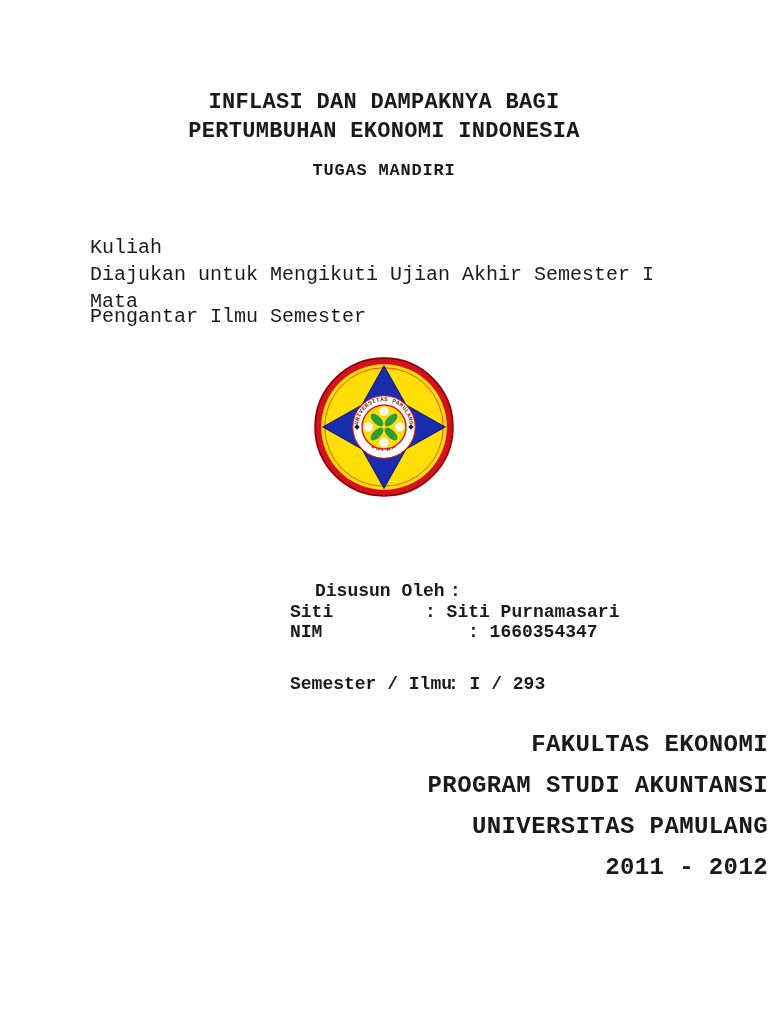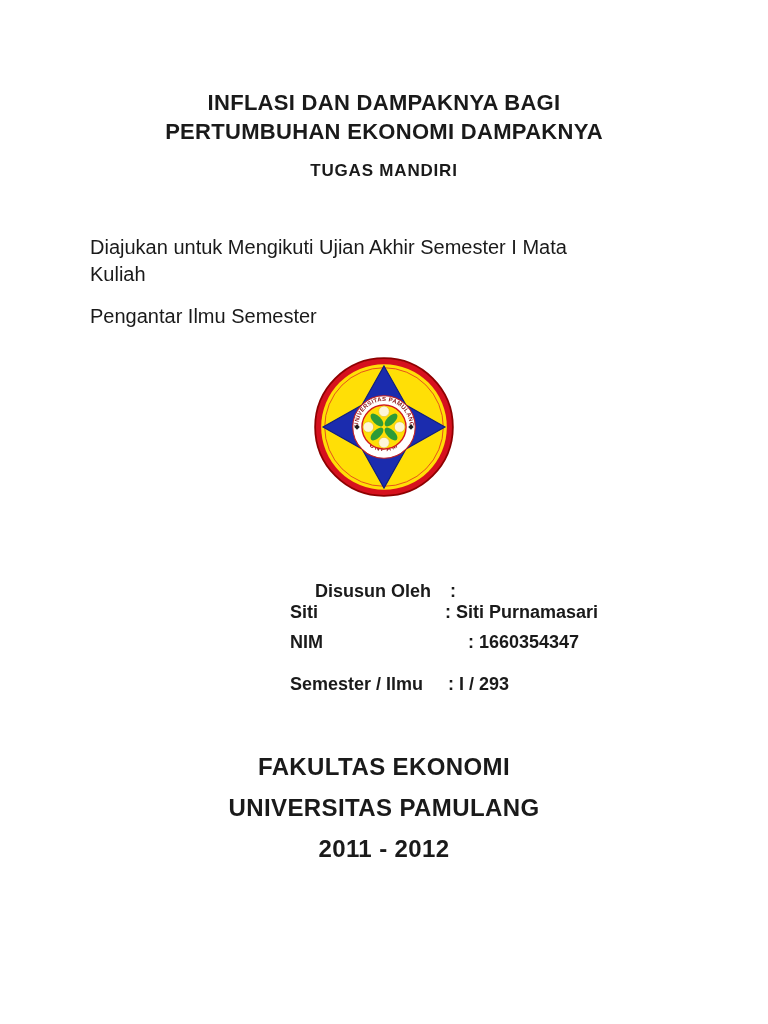"INFLASI DAN DAMPAKNYA BAGI" .page { font-family: Liberation Sans, sans-serif -> Liberation Mono, monospace }
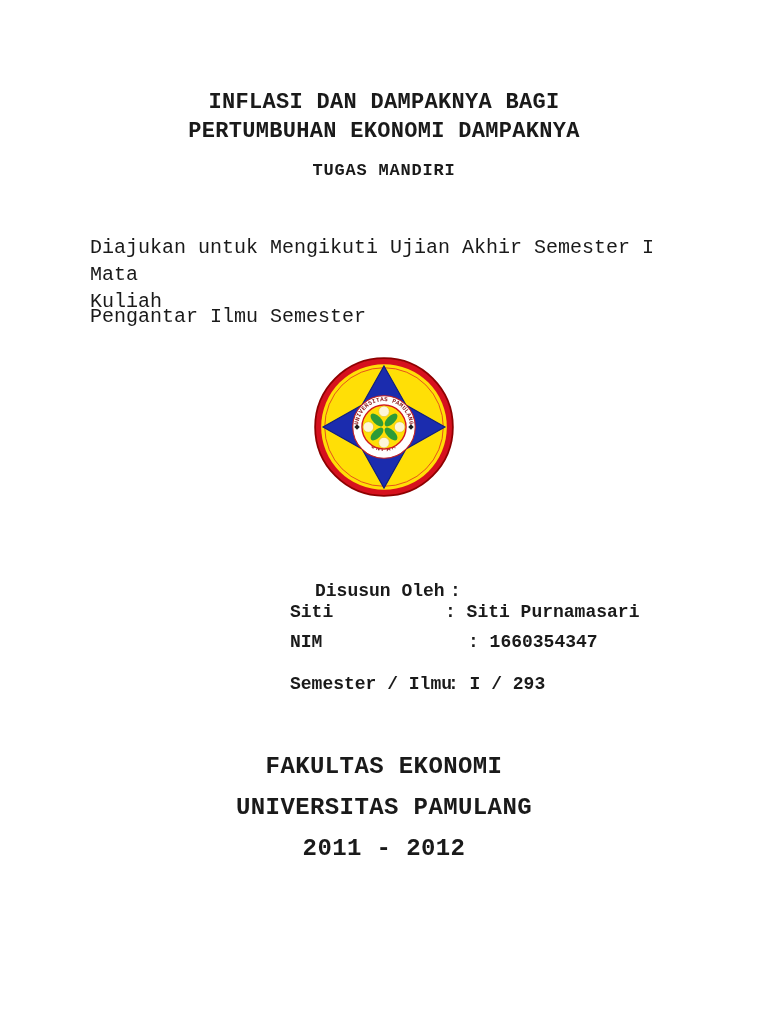"PERTUMBUHAN EKONOMI DAMPAKNYA" div { text: DAMPAKNYA -> INDONESIA }
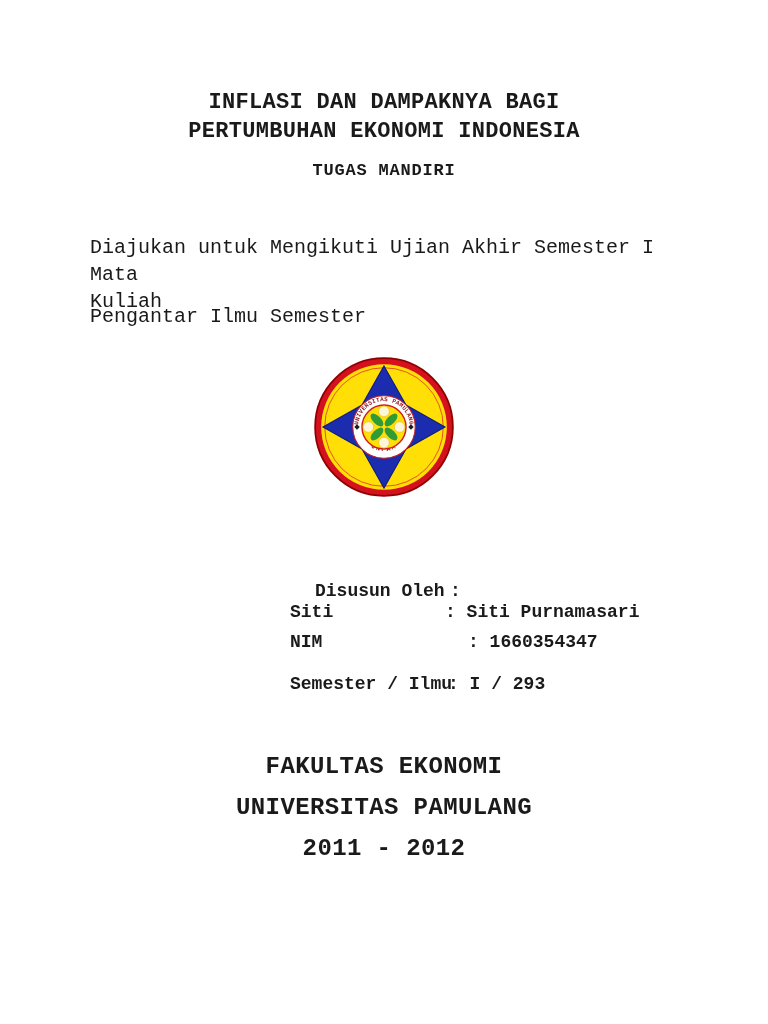"Diajukan untuk Mengikuti Ujian Akhir" div { order: before "Kuliah" -> after "Kuliah" }
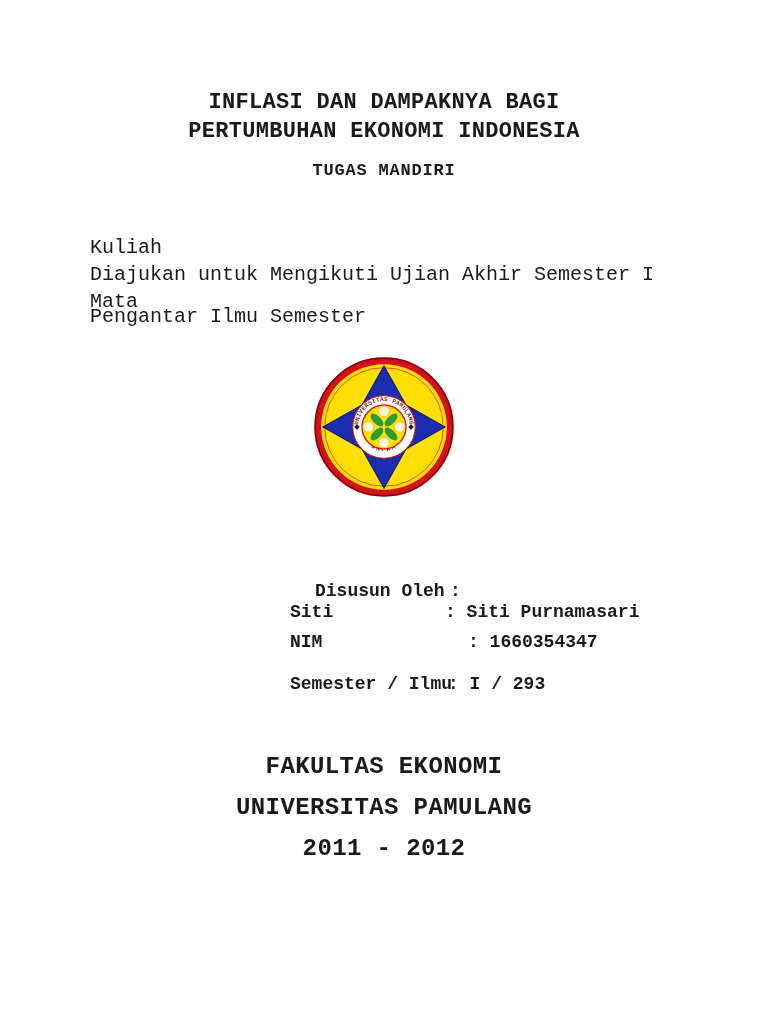": Siti Purnamasari" #row-nama .b-val { margin-left: 20px -> none }
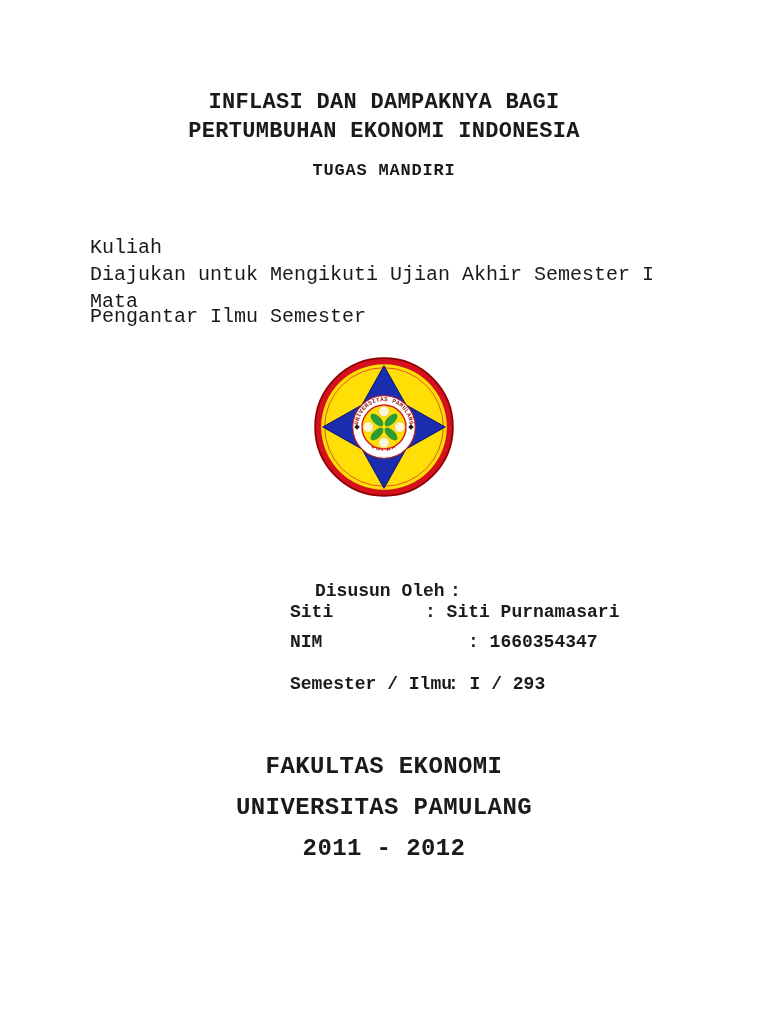"NIM" #row-nim { top: 66px -> 56px }
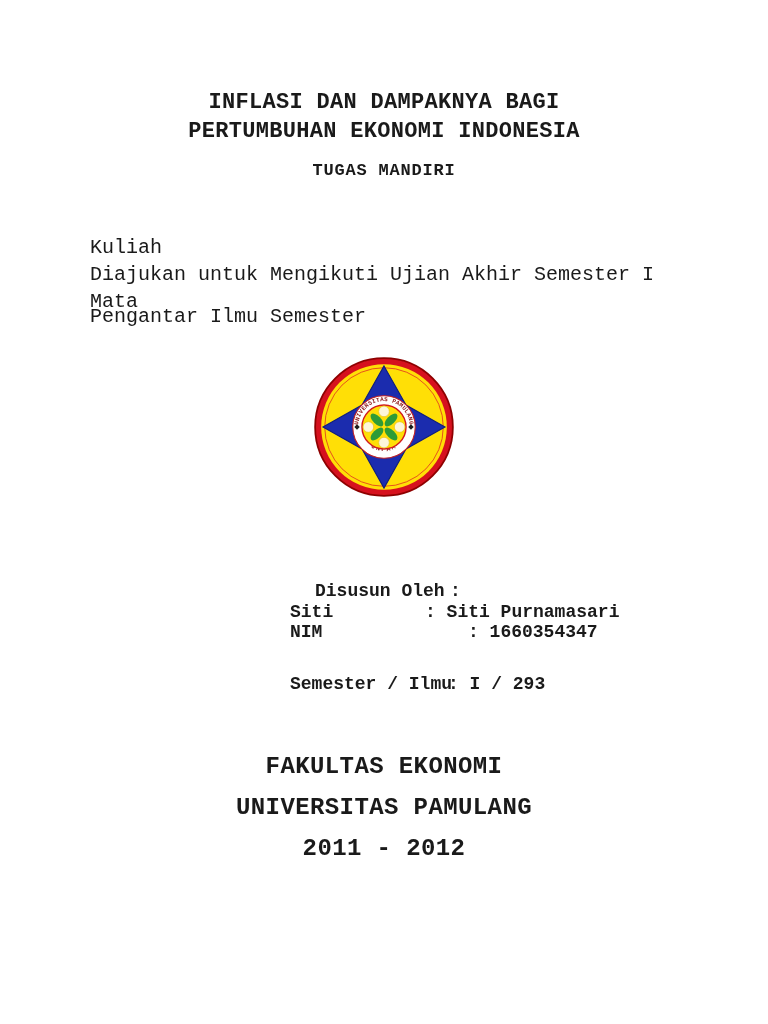"FAKULTAS EKONOMI" .footer-block { text-align: center -> right; top: 746px -> 724px }
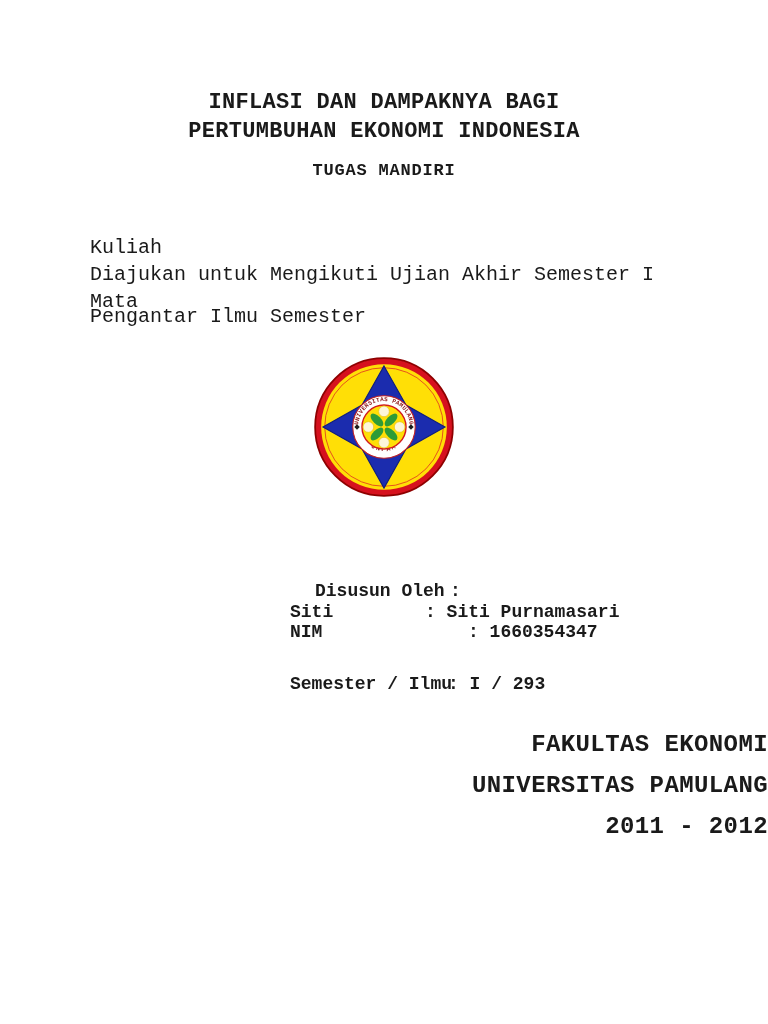"PROGRAM STUDI AKUNTANSI" div { html: none -> <div>PROGRAM STUDI AKUNTANSI</div> }
